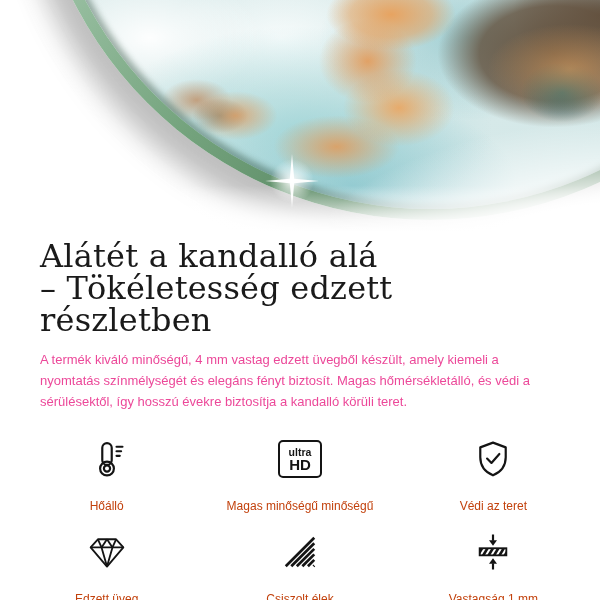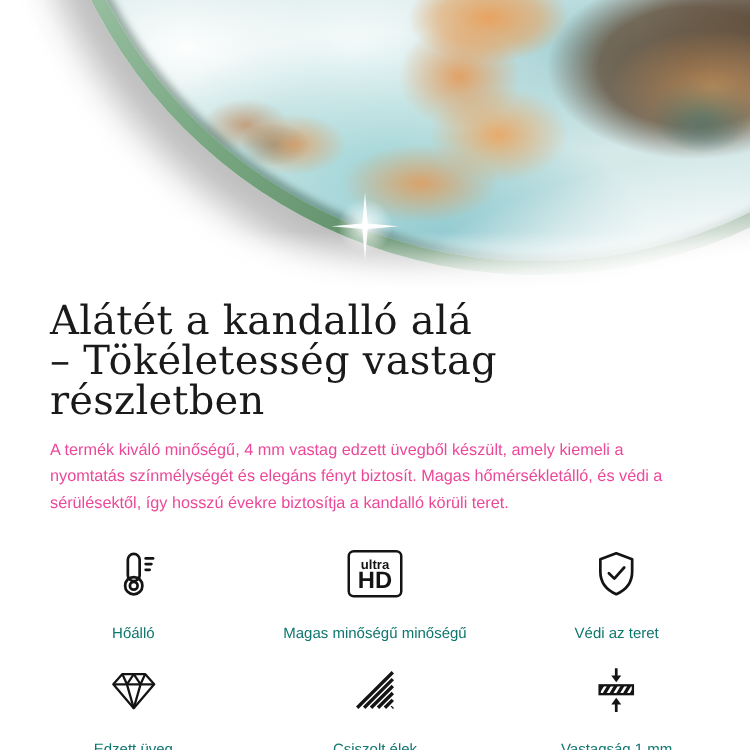"– Tökéletesség vastag részletben" span { text: vastag -> edzett }
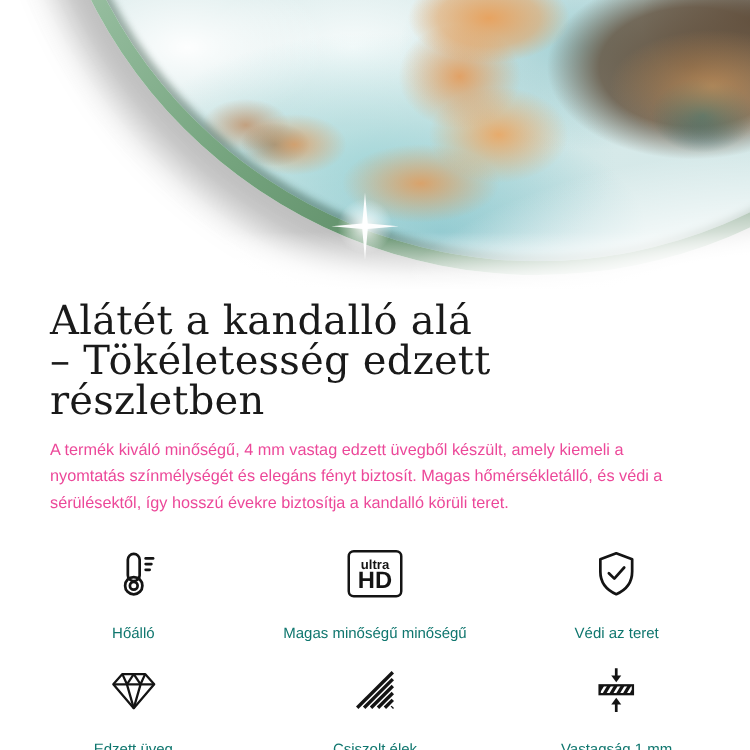"HD" .uhd-bottom { font-size: 19px -> 15px }
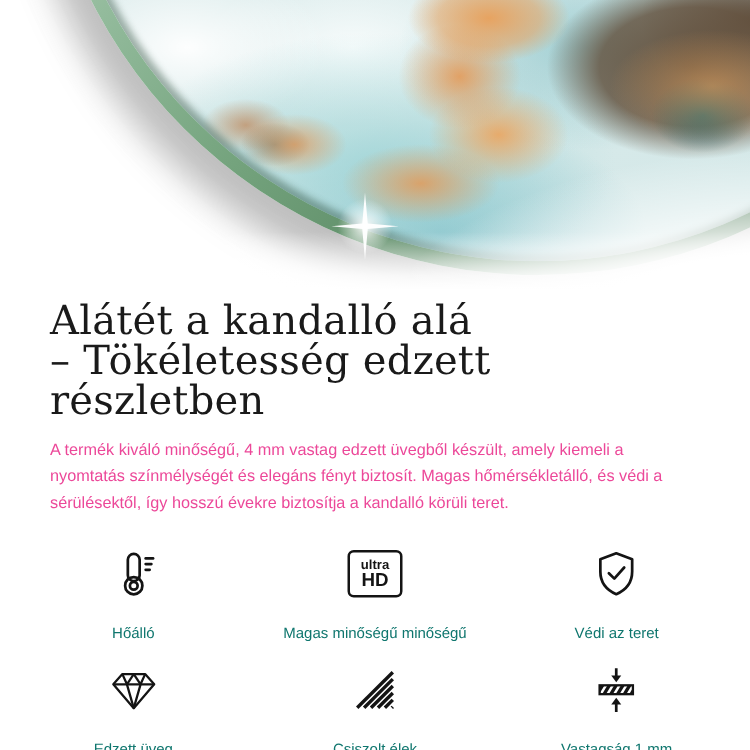"Hőálló" .feature-label { color: #0f766e -> #c2410c }
